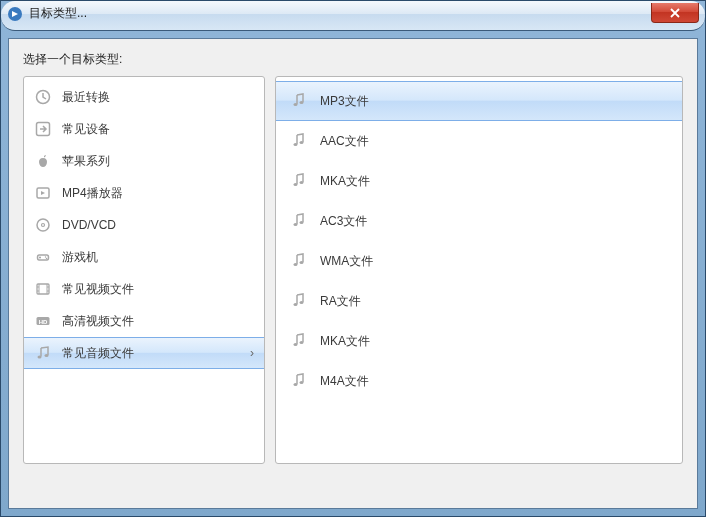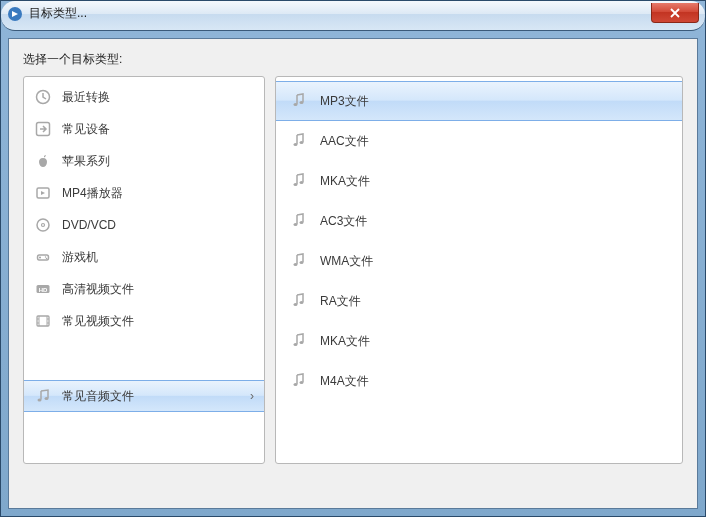"高清视频文件" div.cat-item { order: before "常见视频文件" -> after "常见视频文件" }
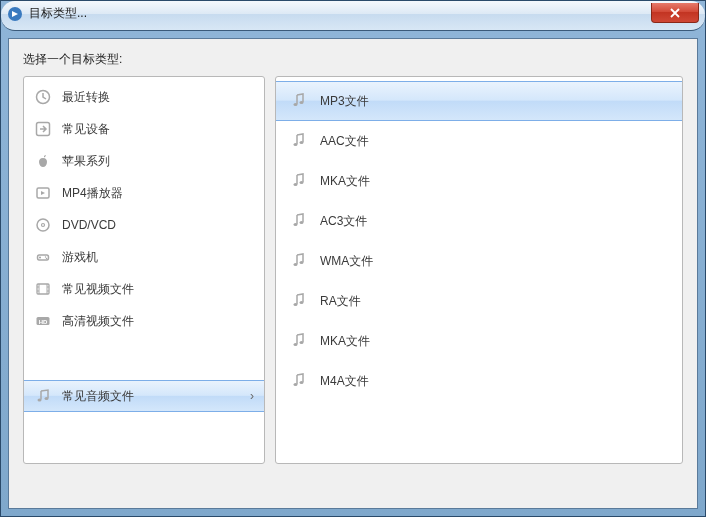"常见音频文件" .cat-item.selected { margin-top: 43px -> none }
